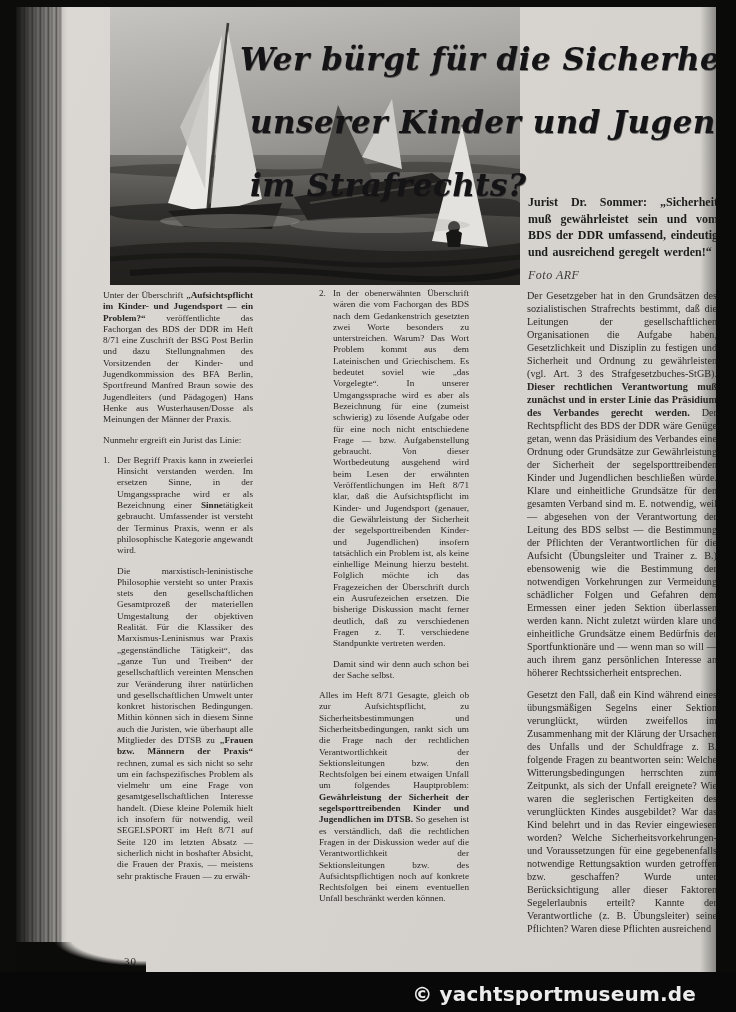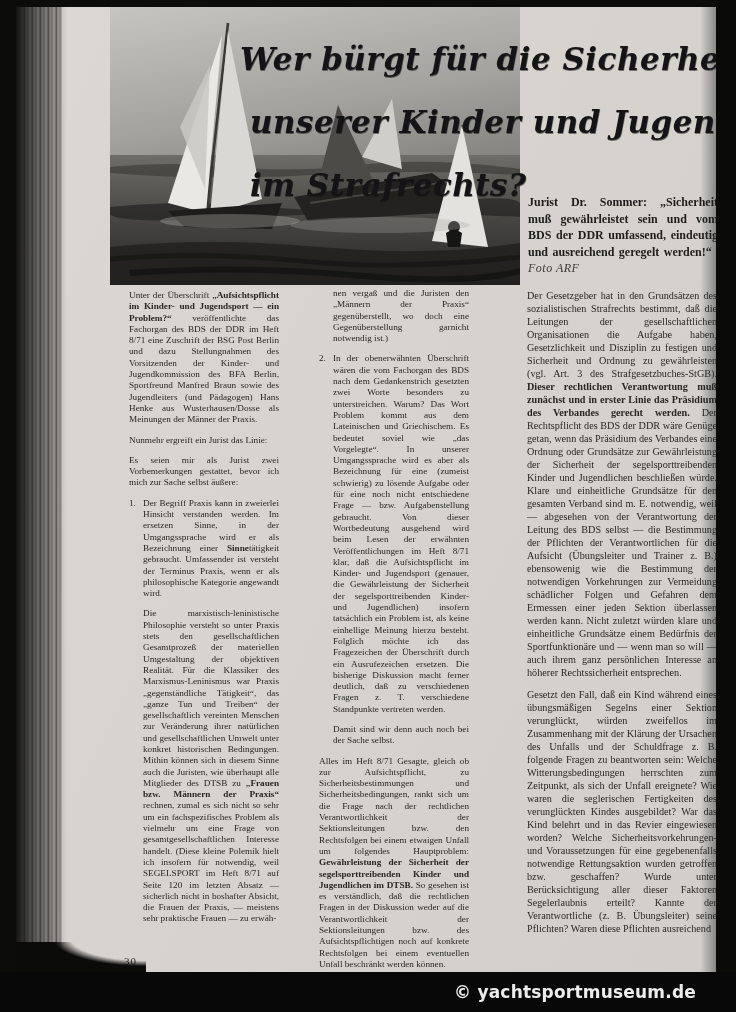"Foto ARF" .credit { top: 261px -> 268px }
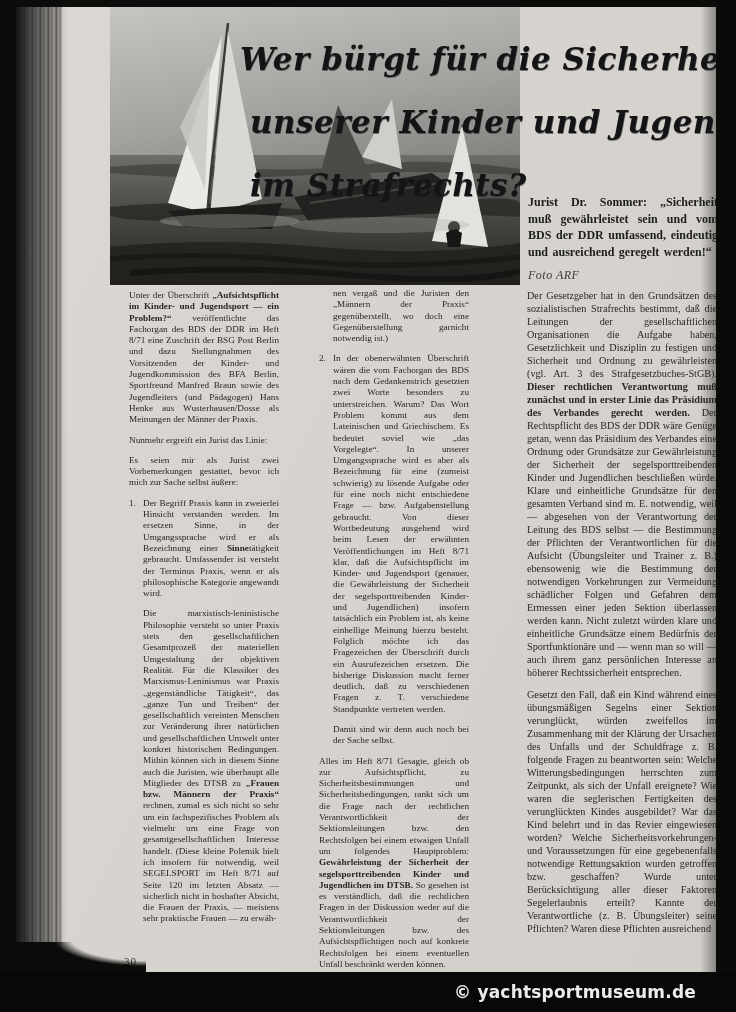"Unter der Überschrift „Aufsichtspflicht" .col-1 { left: 129px -> 103px }
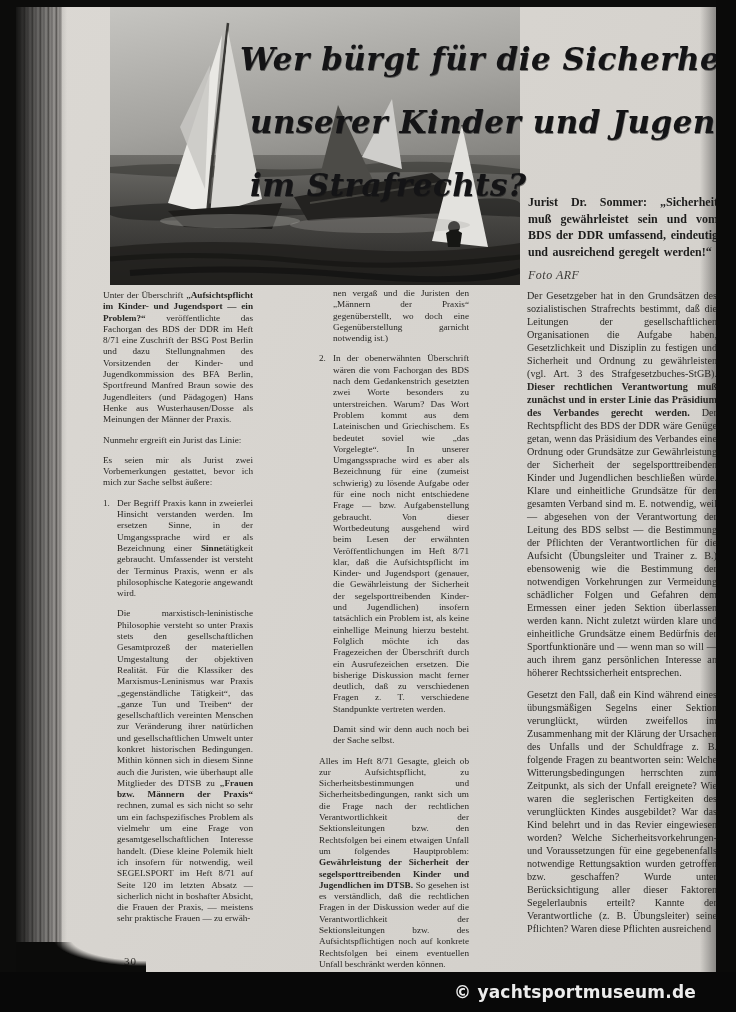"nen vergaß und die Juristen" div.block { html: <div><span>nen vergaß und die Juristen den „Männern der Praxis“ gegenüberstellt, wo doch eine Gegenüberstellung garnicht notwendig ist.)</span></div> -> none }
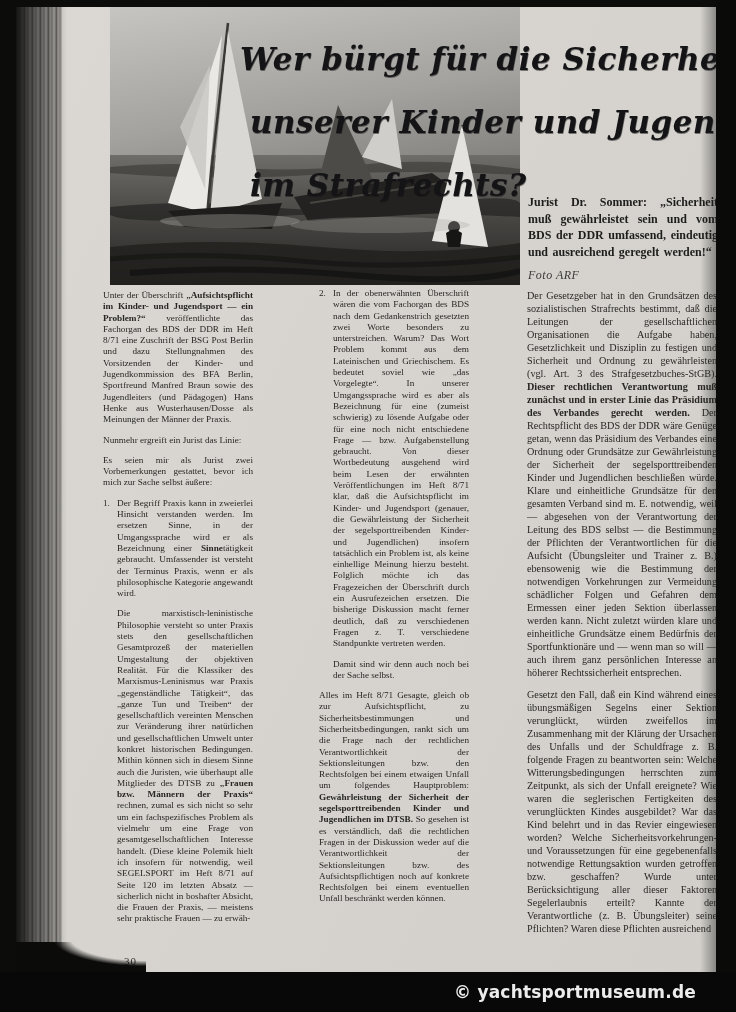"Es seien mir als Jurist" div.block { html: <div><span>Es seien mir als Jurist zwei Vorbemerkungen gestattet, bevor ich mich zur Sache selbst äußere:</span></div> -> none }
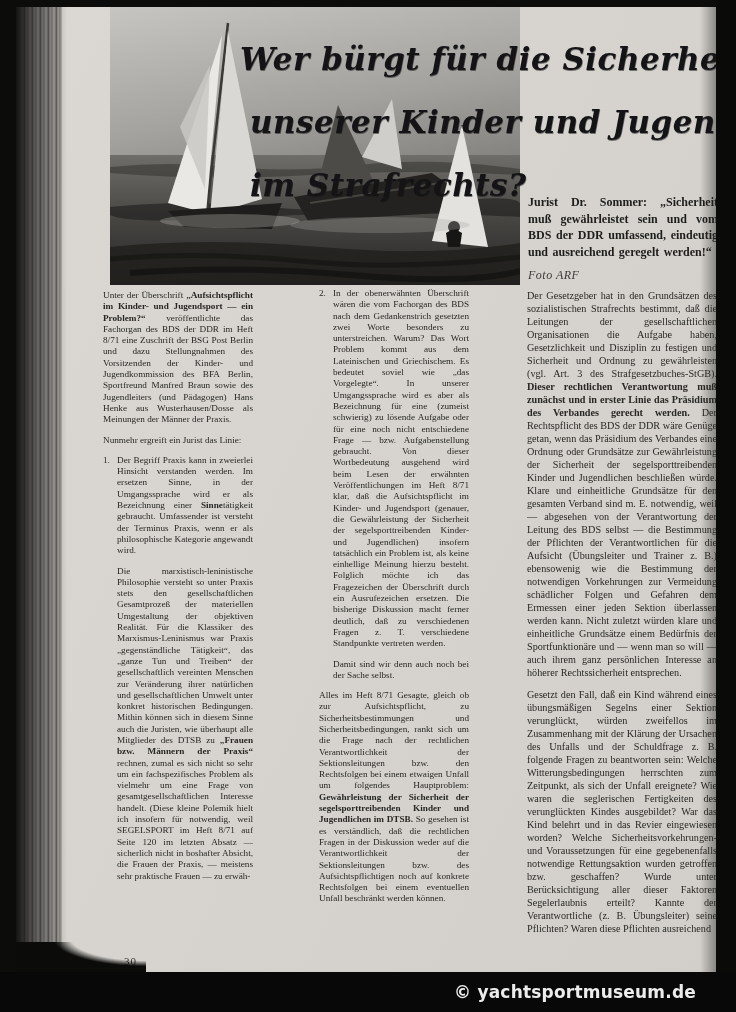"Damit sind wir denn auch" span { text: noch -> schon }
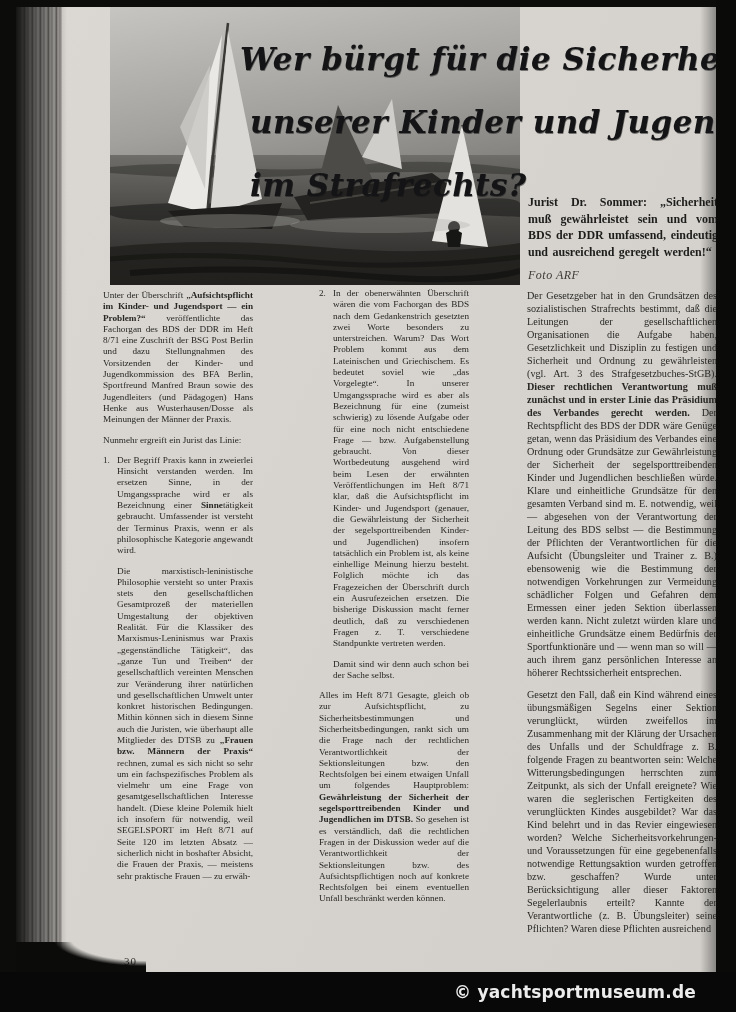"© yachtsportmuseum.de" .watermark { font-size: 17px -> 20px }
